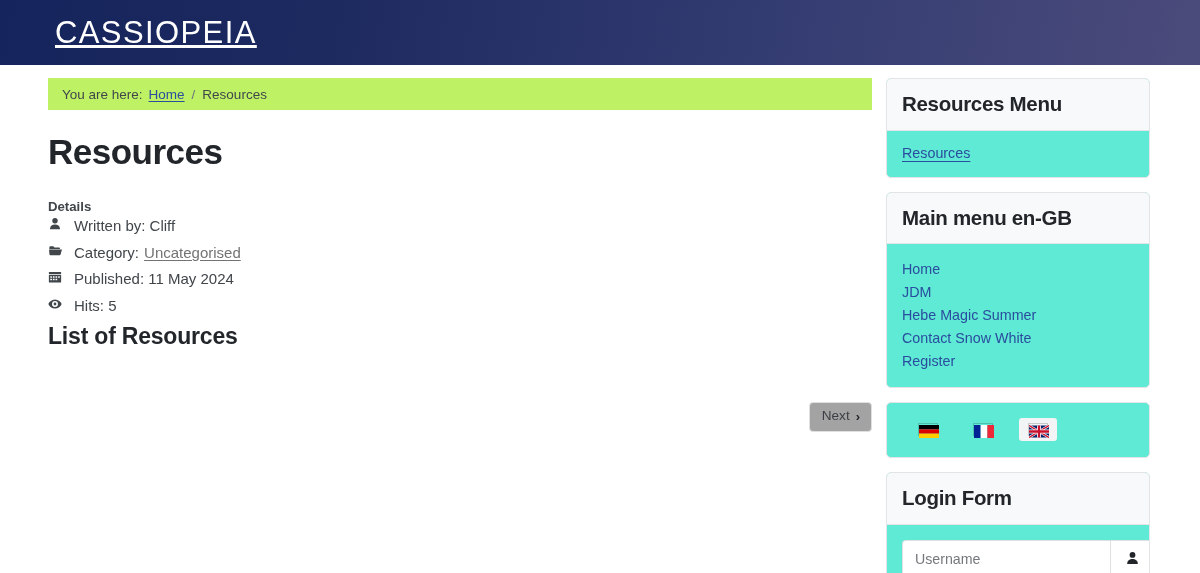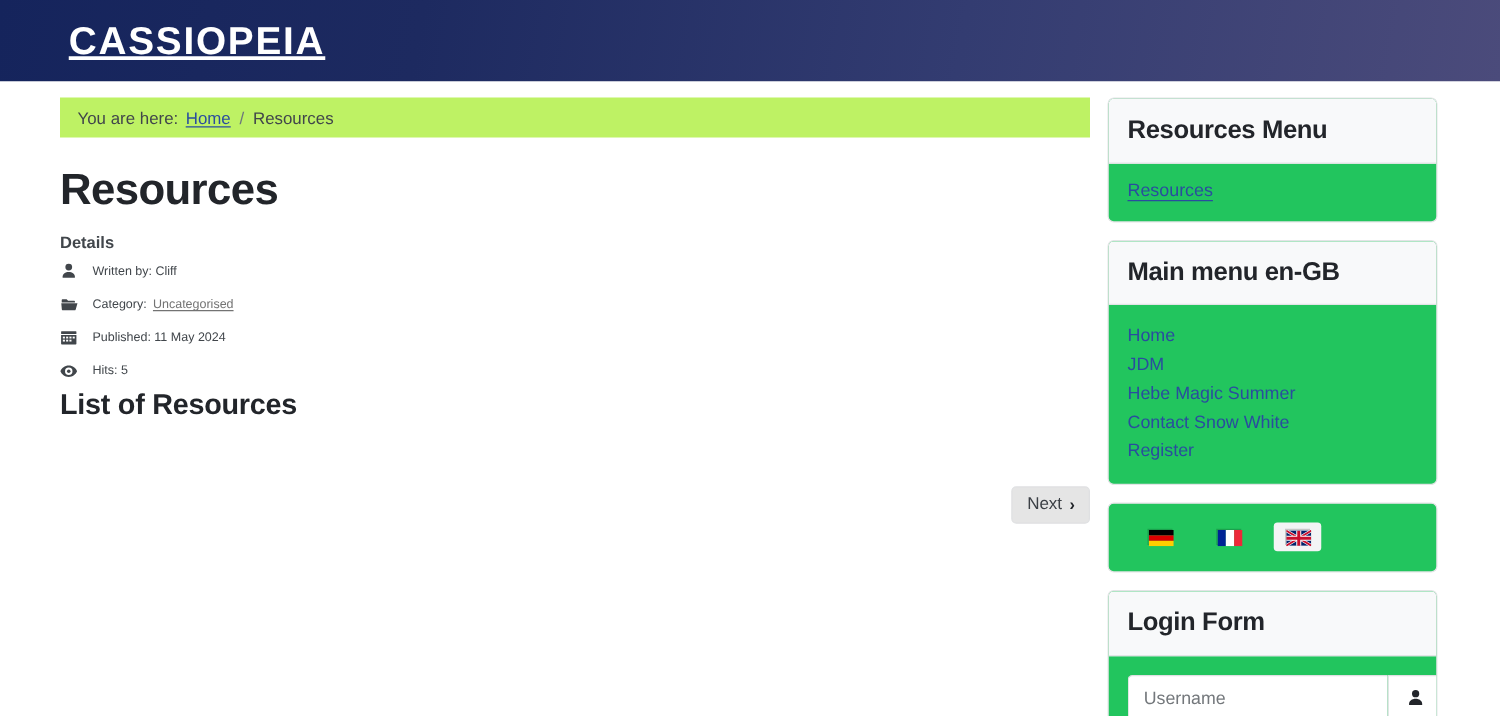"CASSIOPEIA" .brand-title { font-weight: bold -> normal }
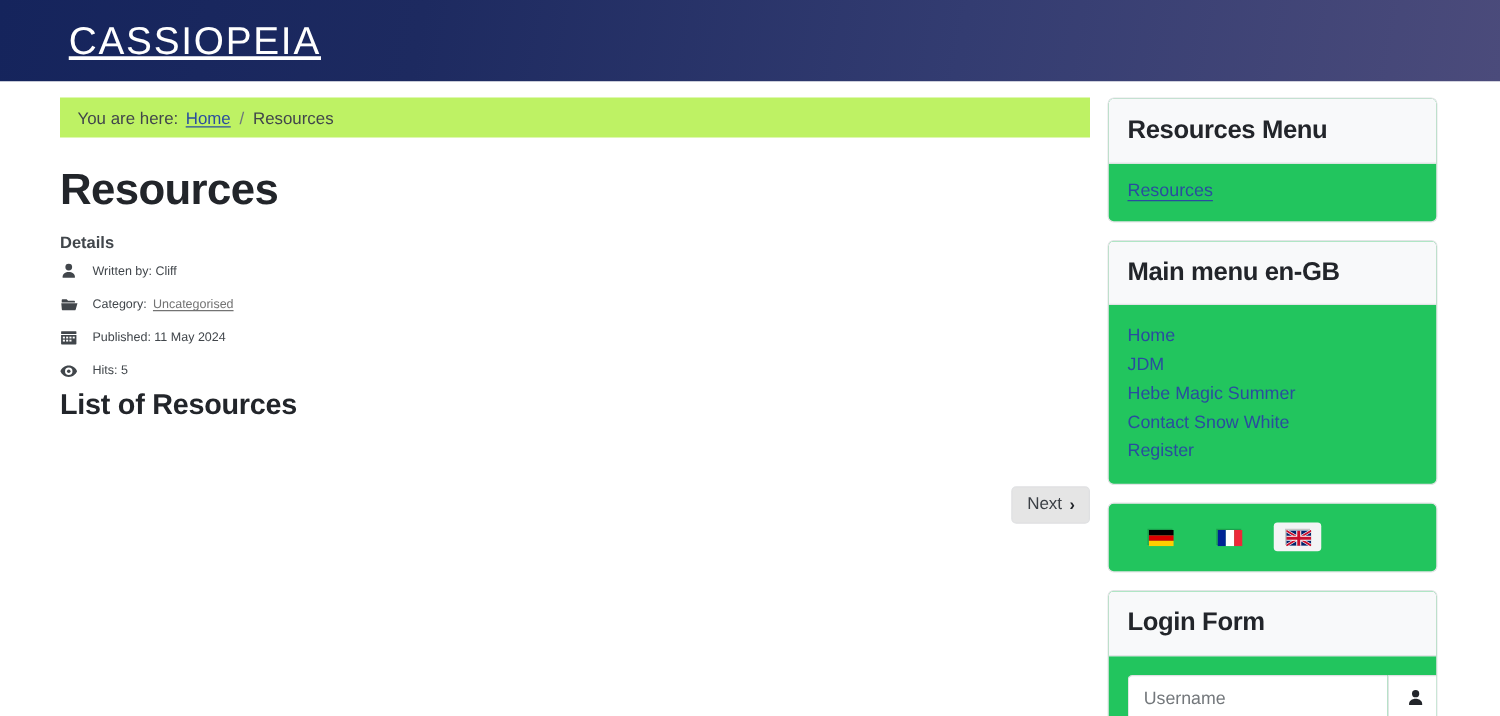"Resources Menu" .module { background: #22c55e -> #5eead4 }
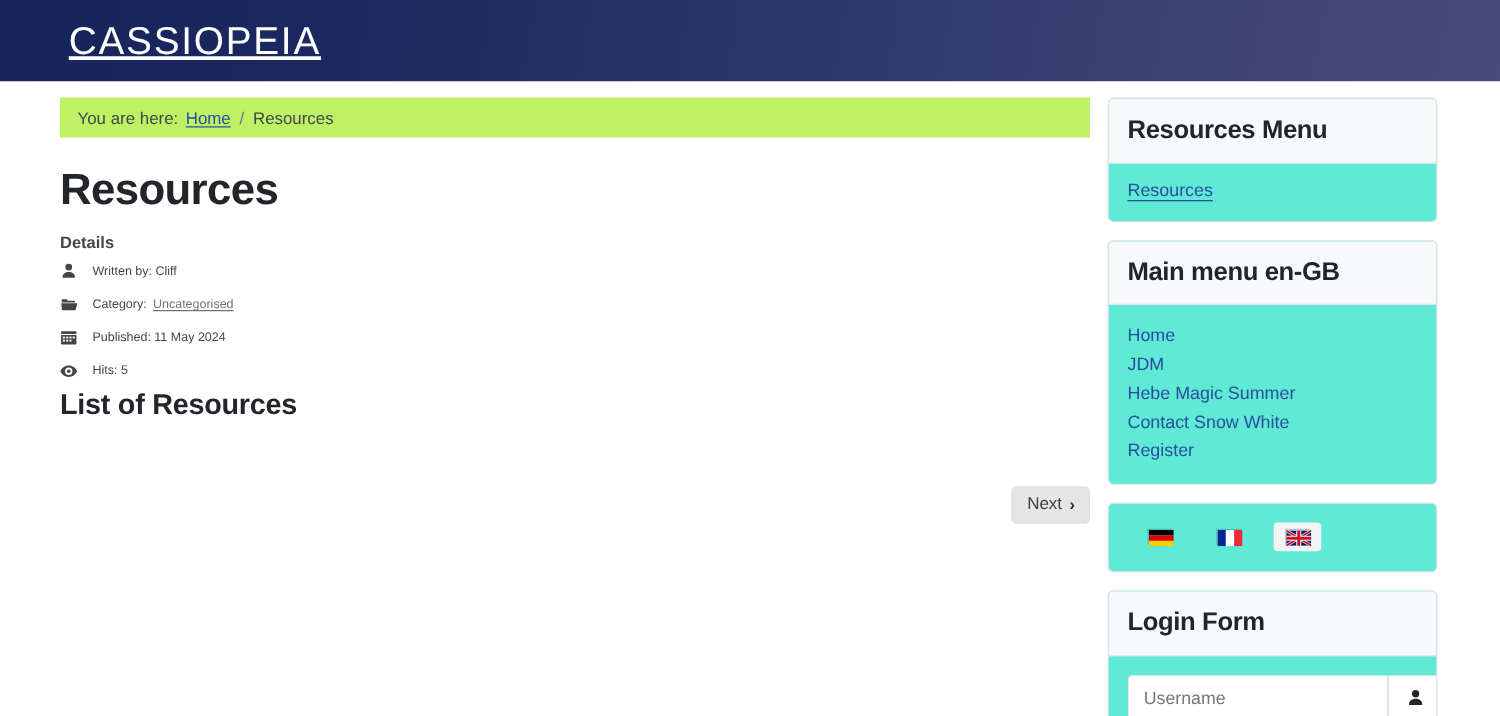"Details" .details-block { margin-top: 15px -> 28px }
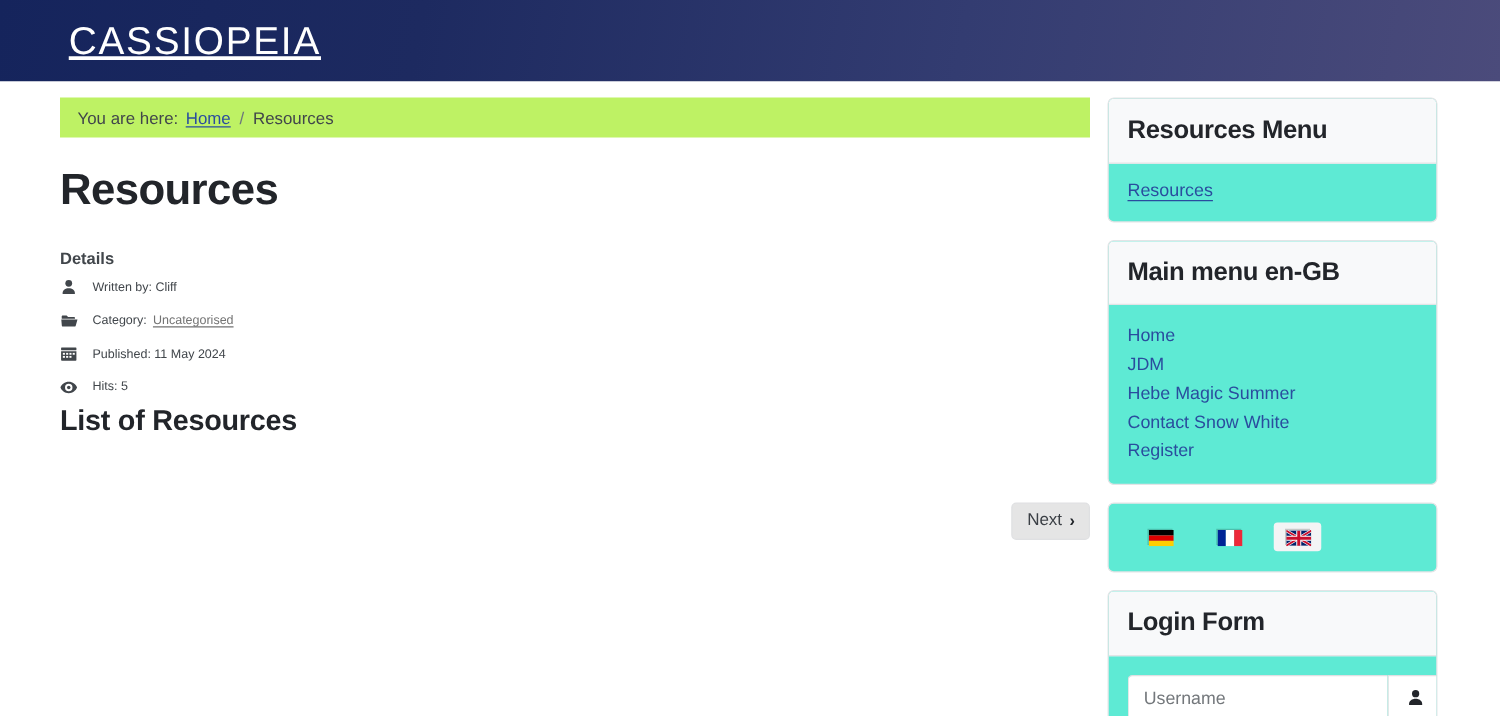"Written by: Cliff" .detail-row { align-items: center -> flex-start; font-size: 10px -> 15px }
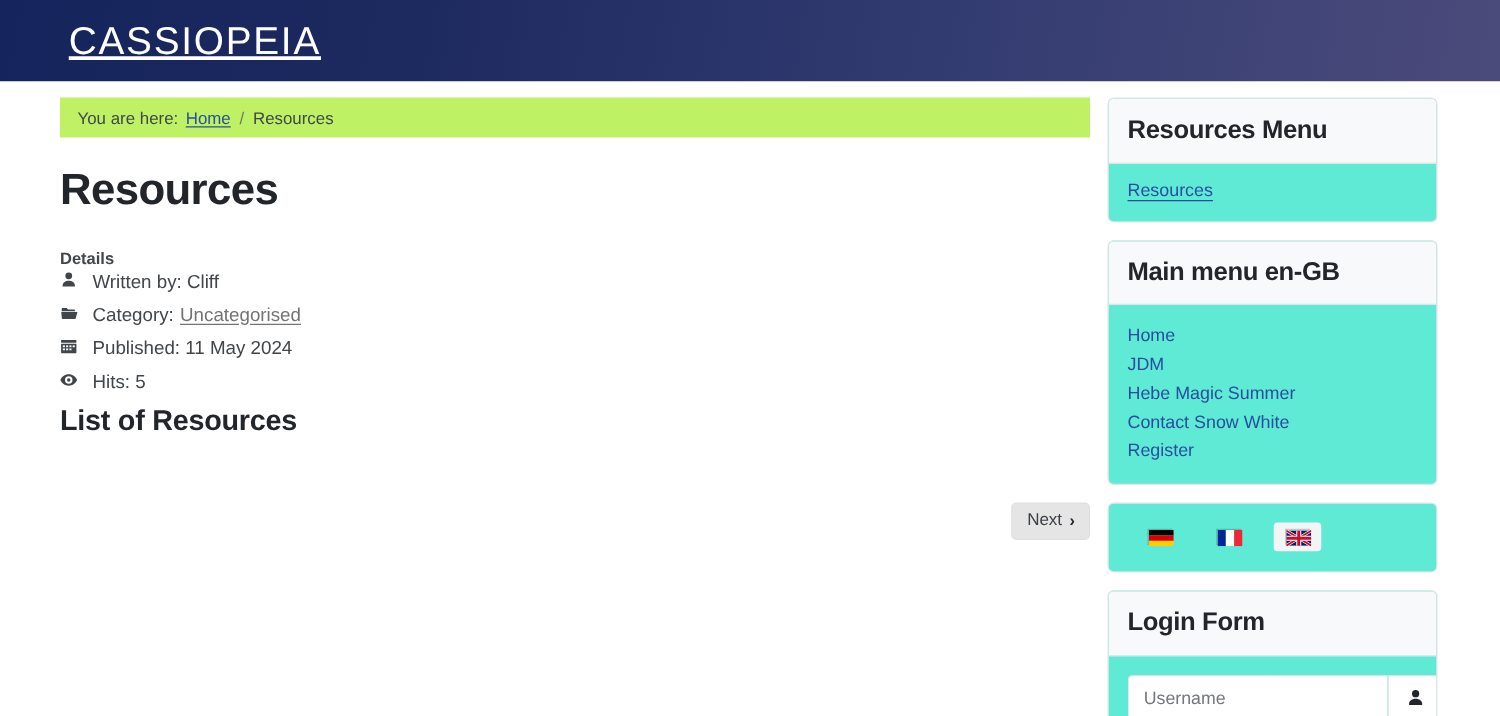"Next" .pagination-btn { background: #e5e5e5 -> #a3a3a3 }
